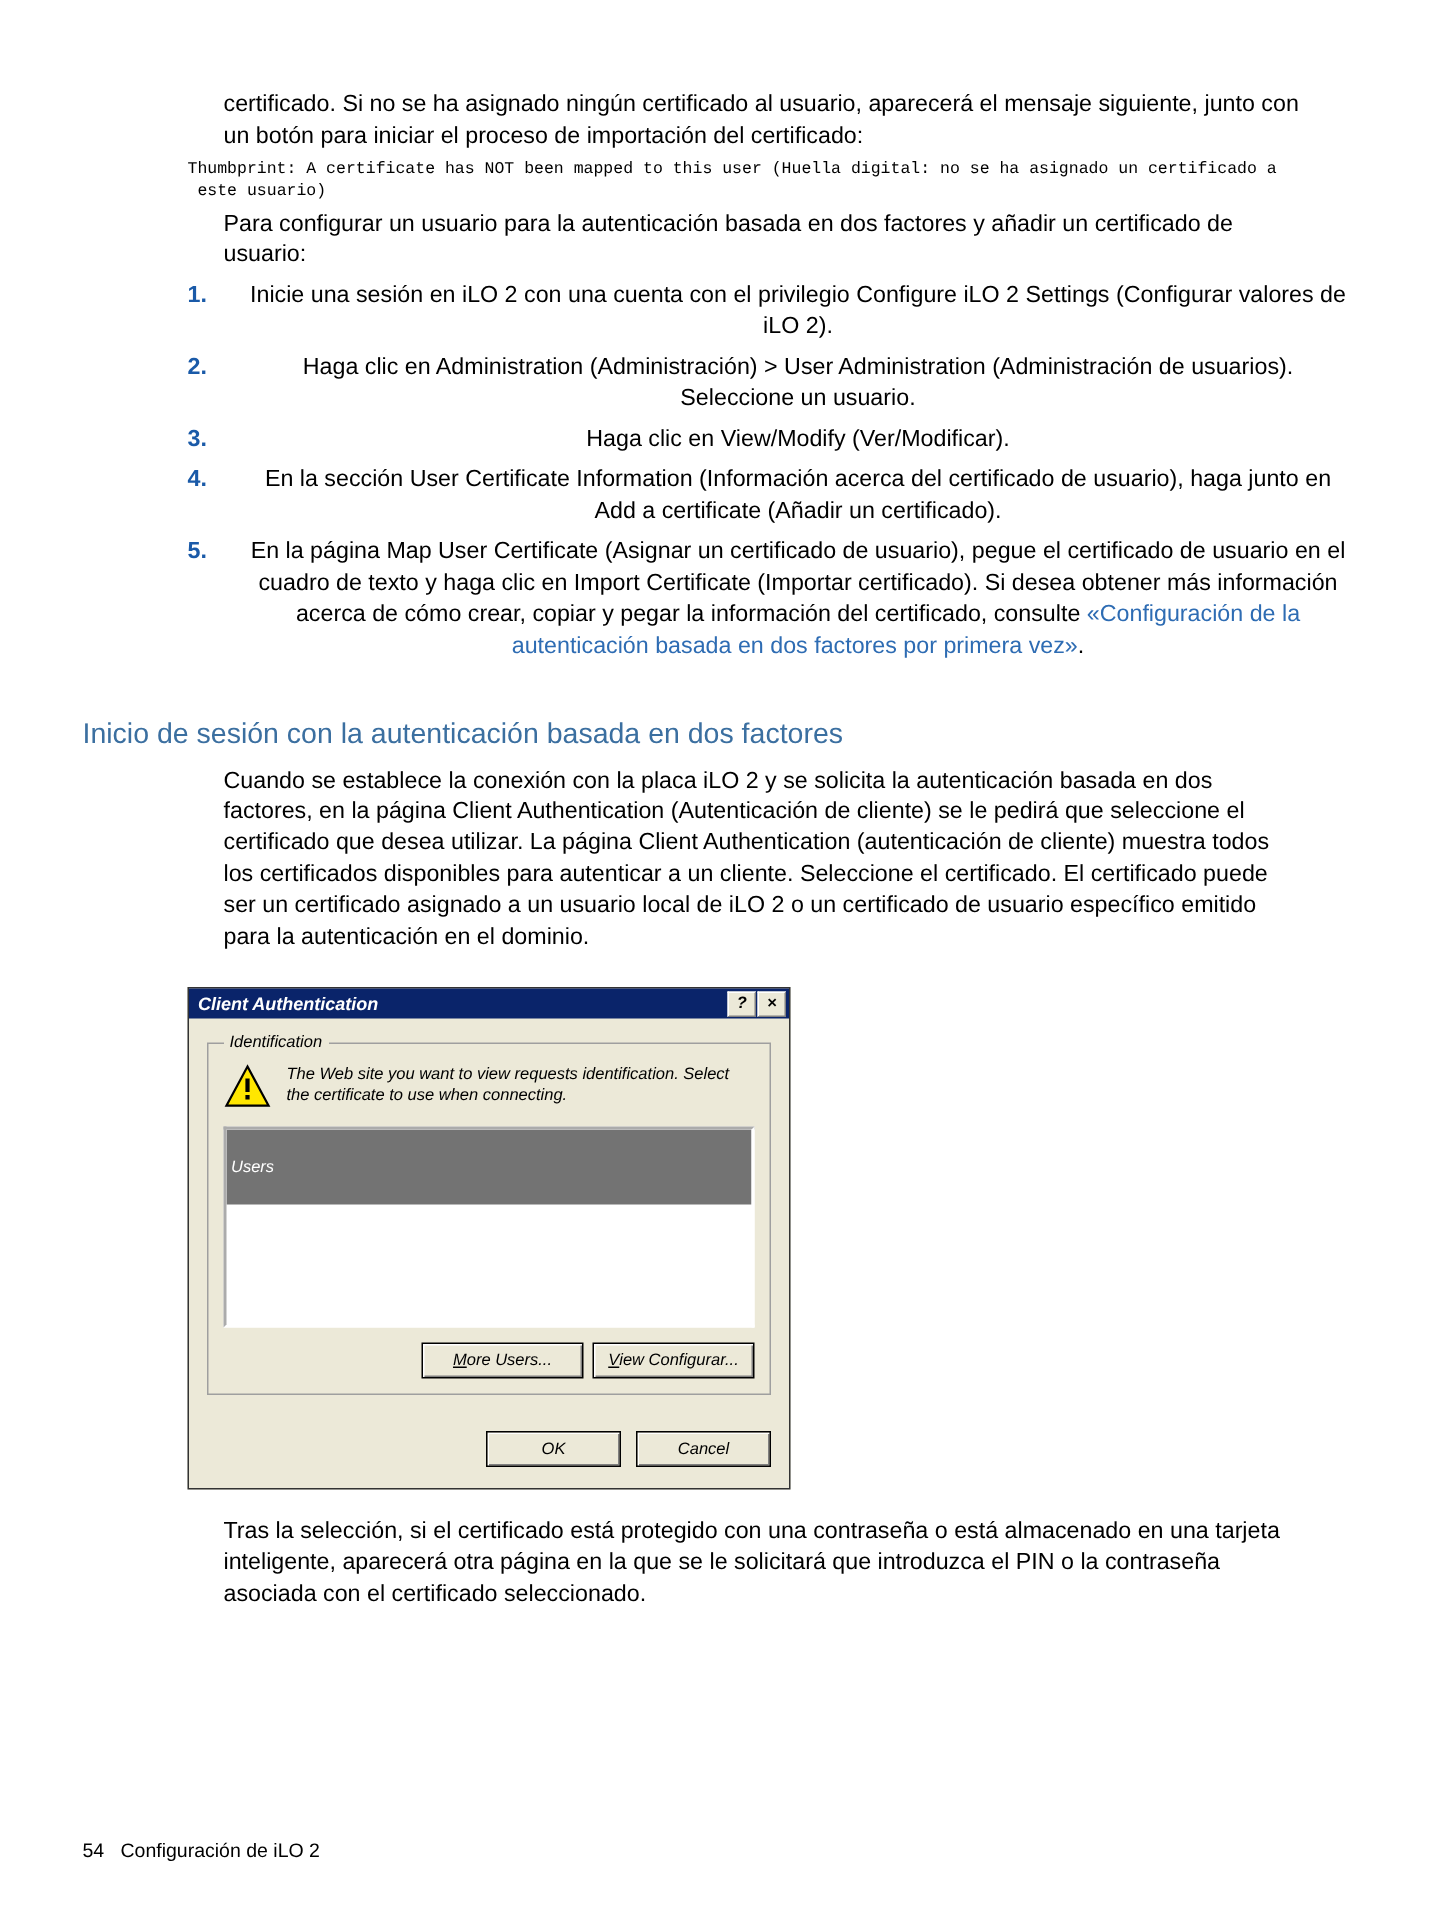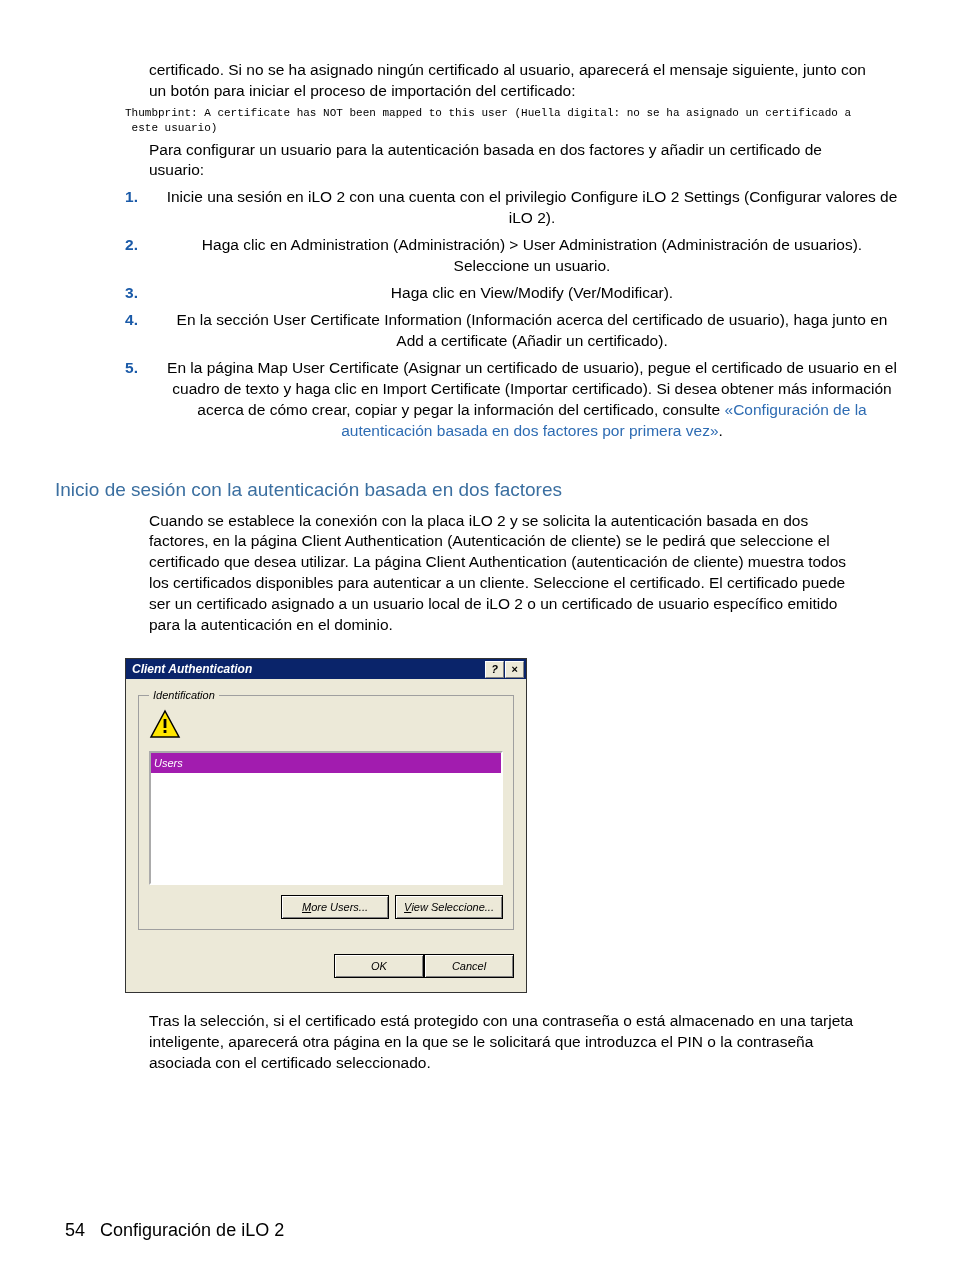"The Web site you want" div { html: none -> <div>The Web site you want to view requests identification. Select the certificate to use when connecting.</div> }
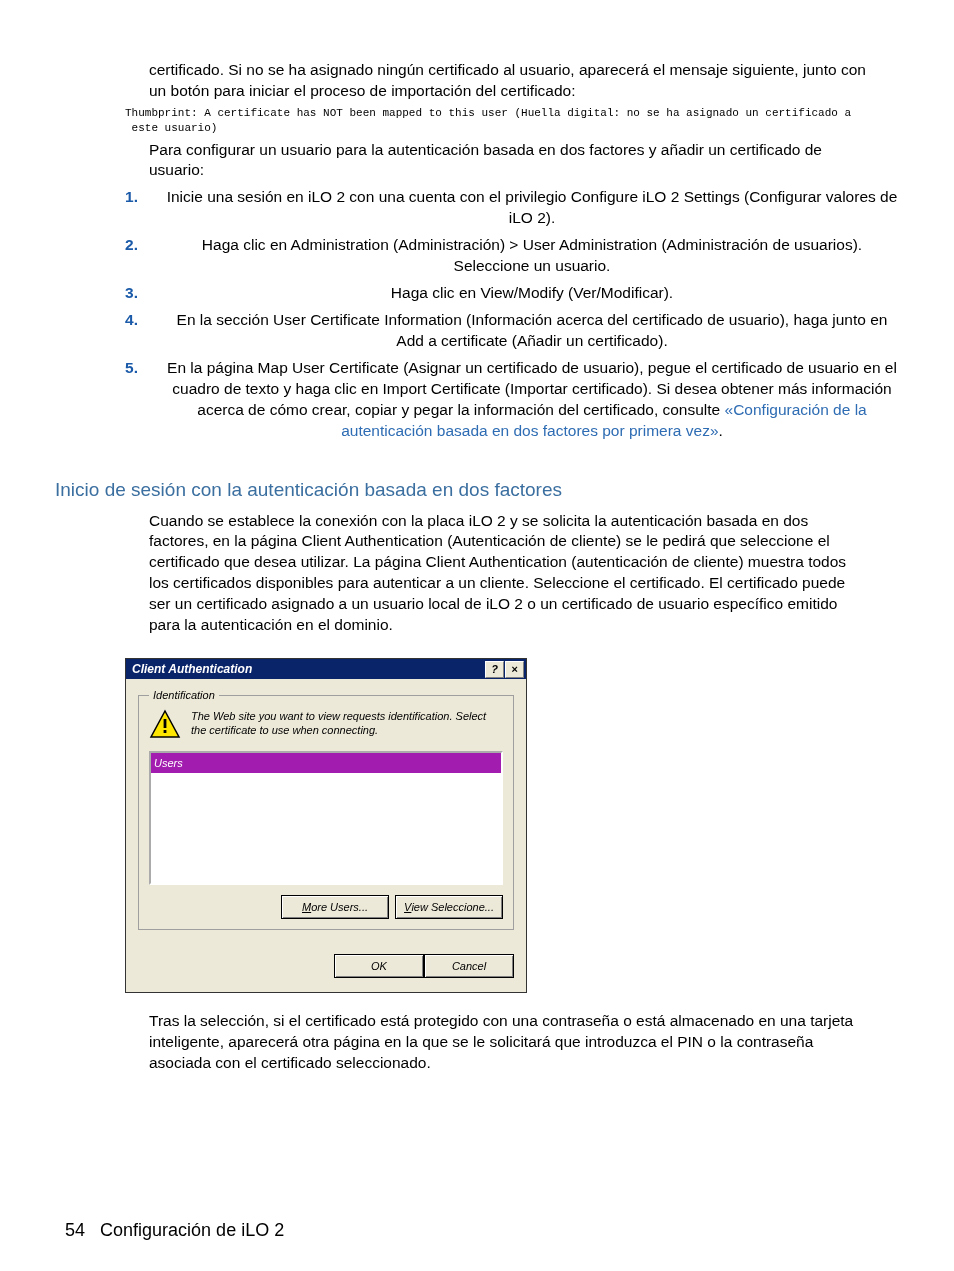"Users" .cert-list-header { background: #a21caf -> #737373; padding: 4px 3px -> 19px 3px }
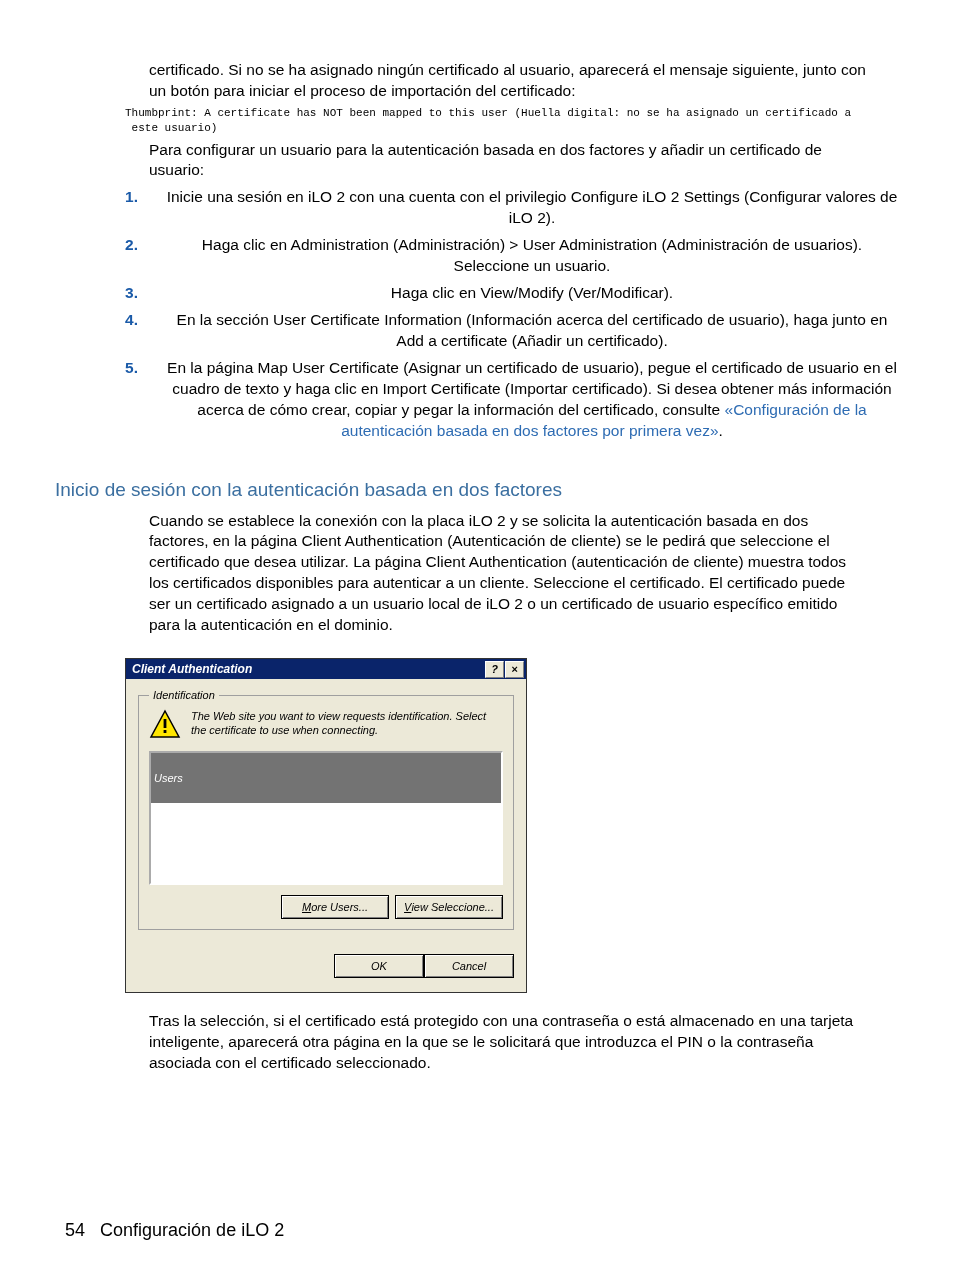"iew Seleccione..." span { text: Seleccione -> Configurar }
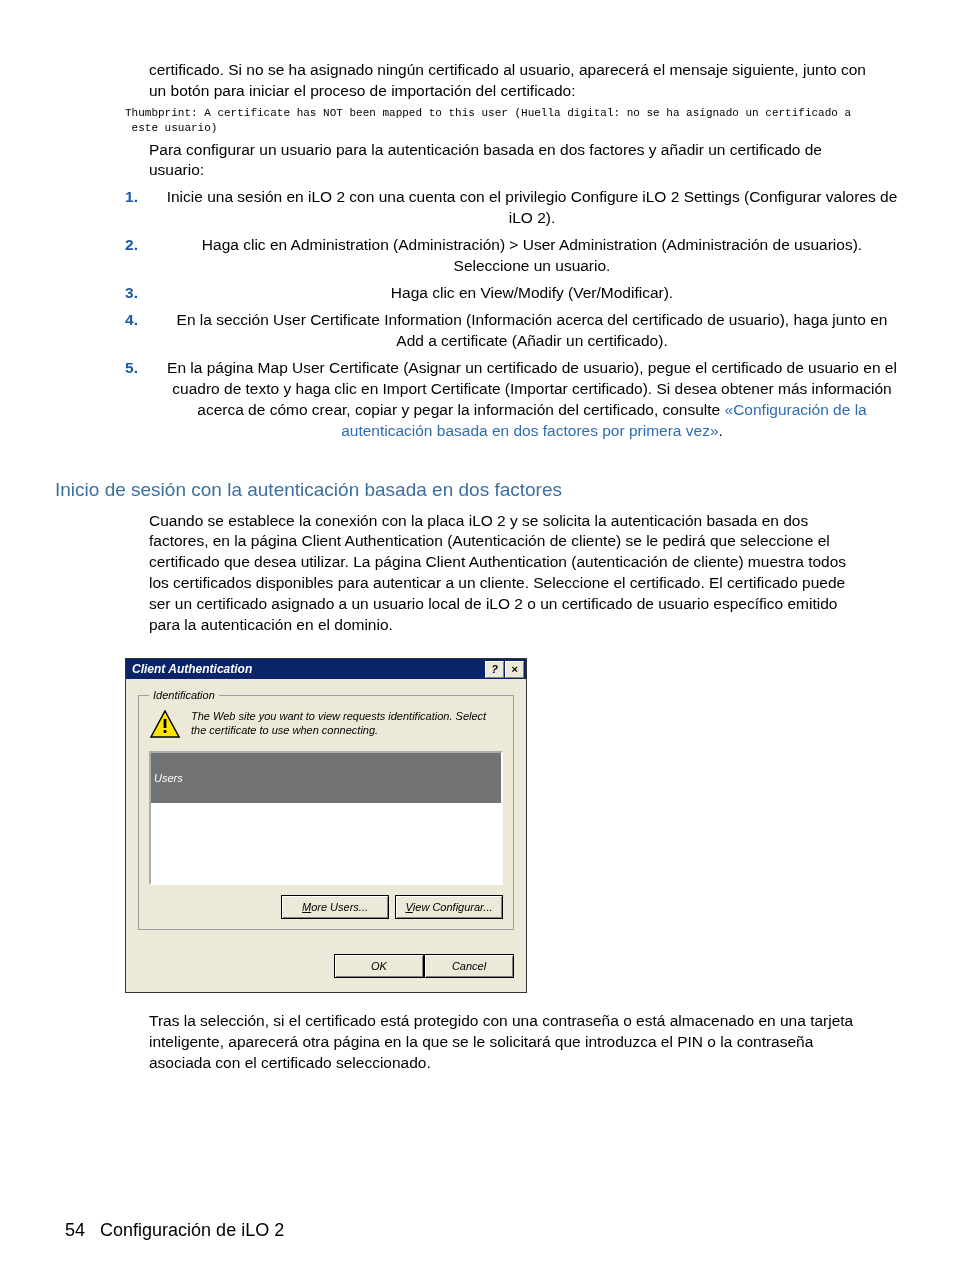"OK" .main-btn-row { gap: none -> 10px }
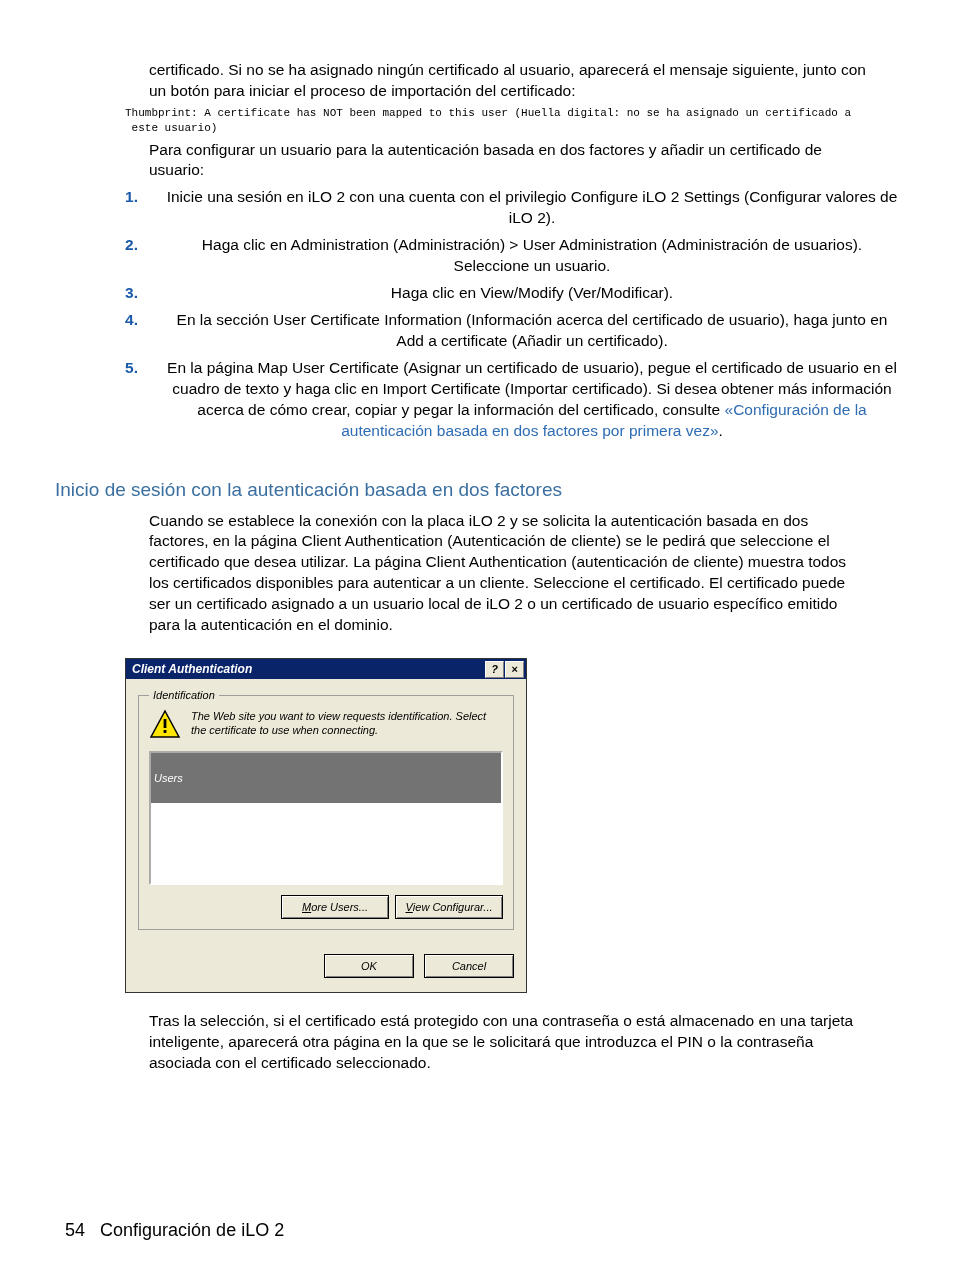"54 Configuración de iLO 2" .footer { font-size: 18px -> 13px; left: 65px -> 55px }
